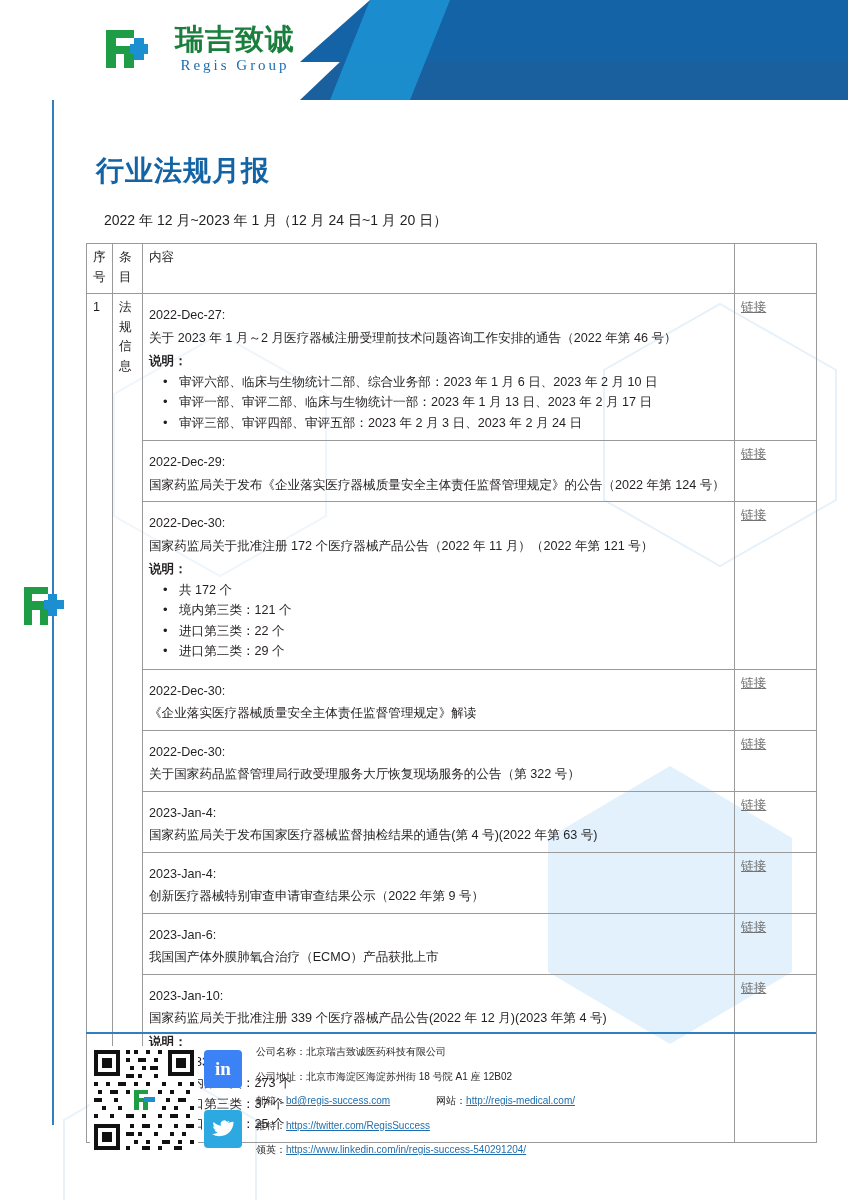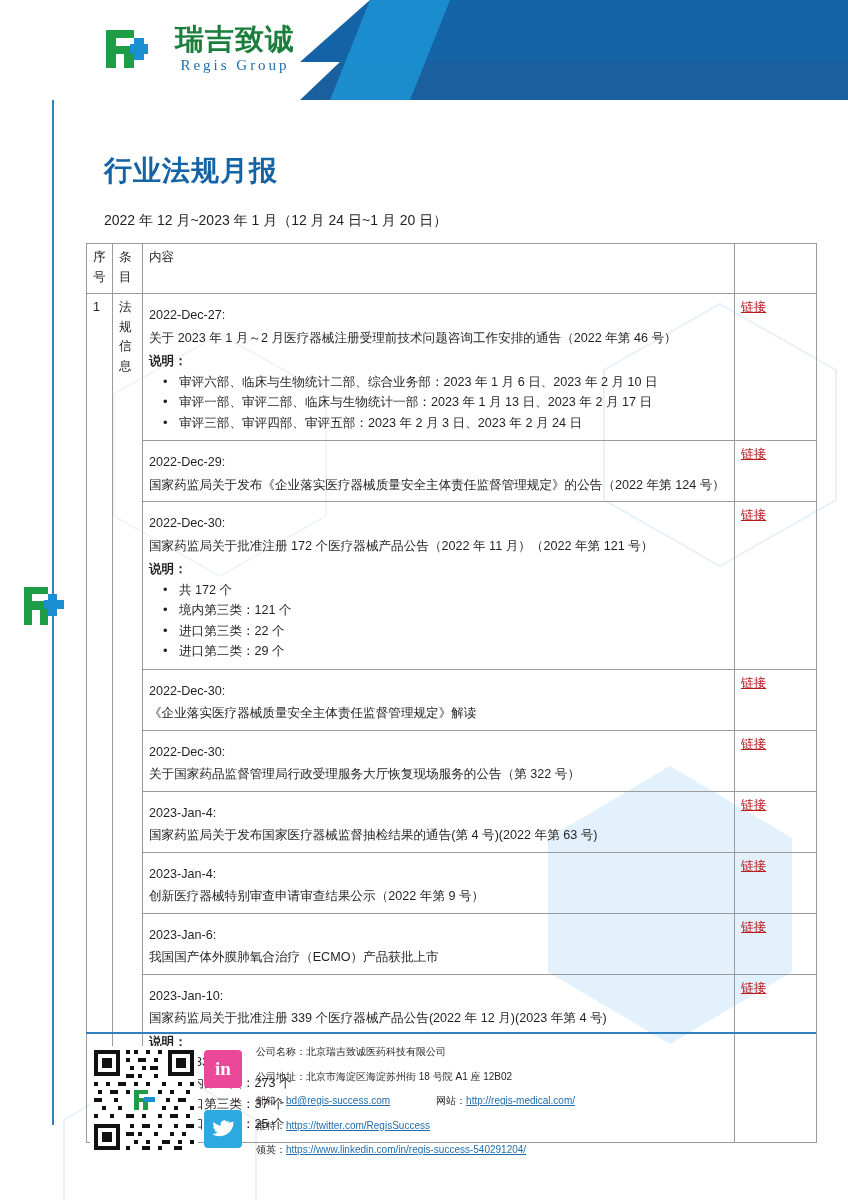"行业法规月报" .doc-title { left: 104px -> 96px }
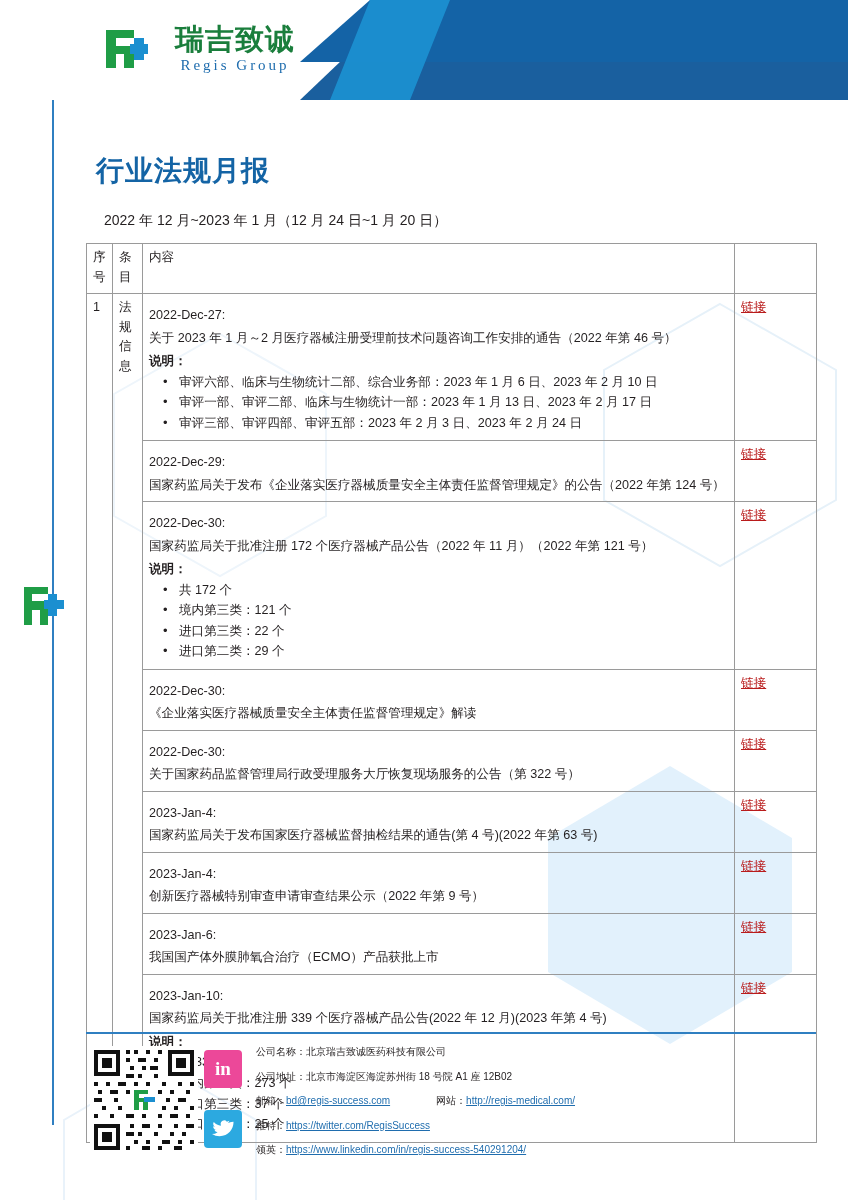"链接" .link-cell a { color: #b91c1c -> #737373 }
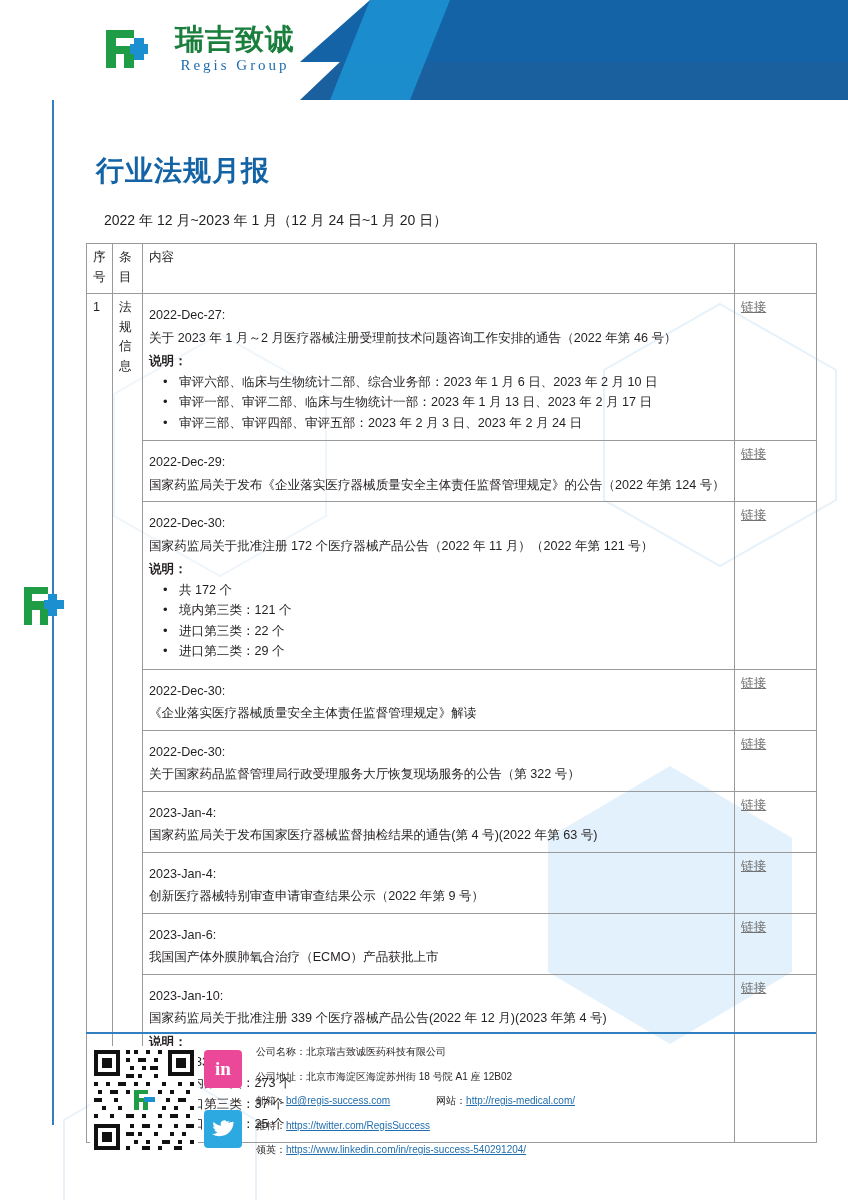"in" .soc-li { background: #ec4899 -> #3b82f6 }
